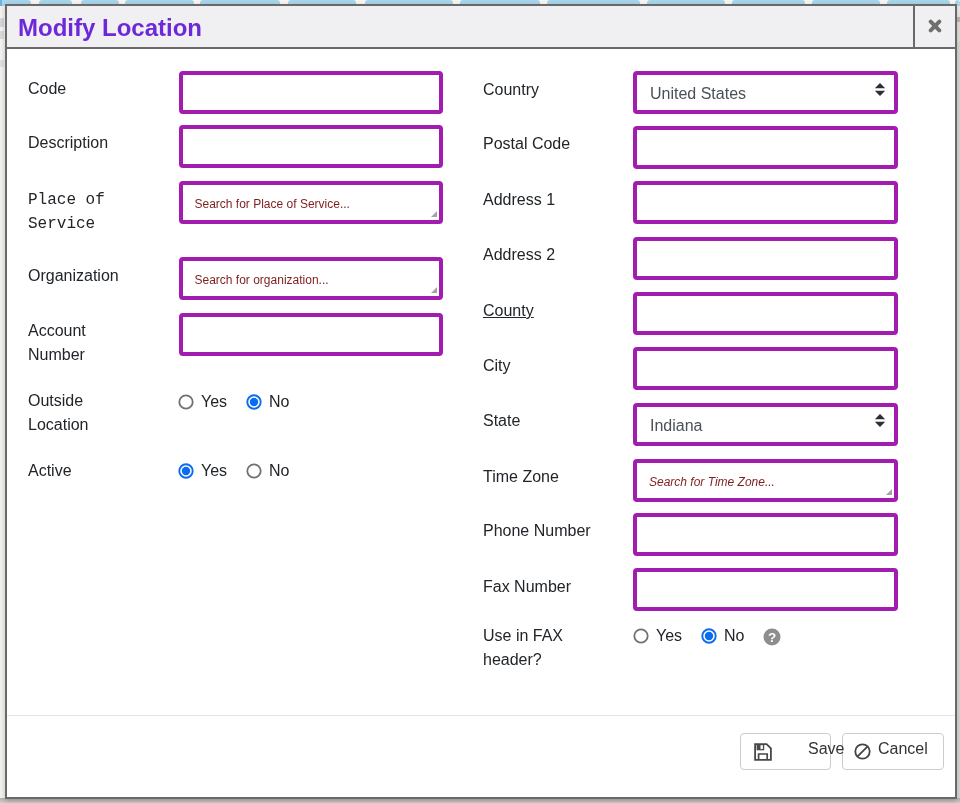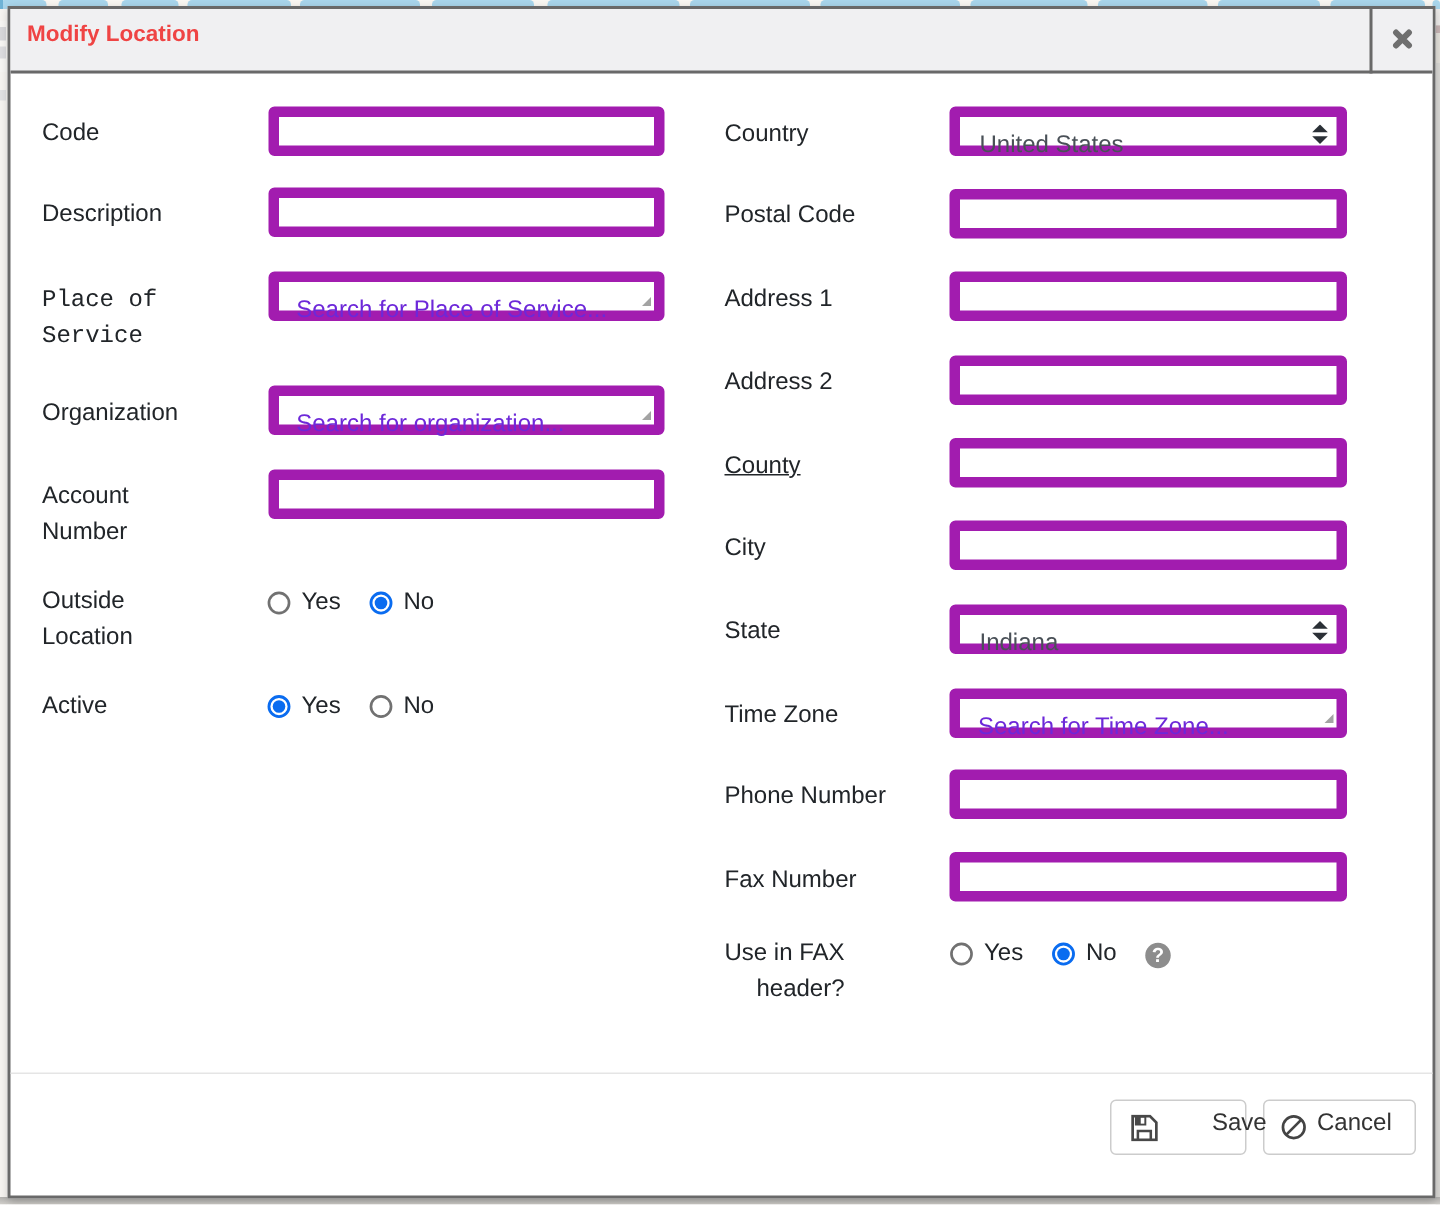"Modify Location" .mtitle { color: #ef4444 -> #6d28d9; font-size: 15px -> 24px }
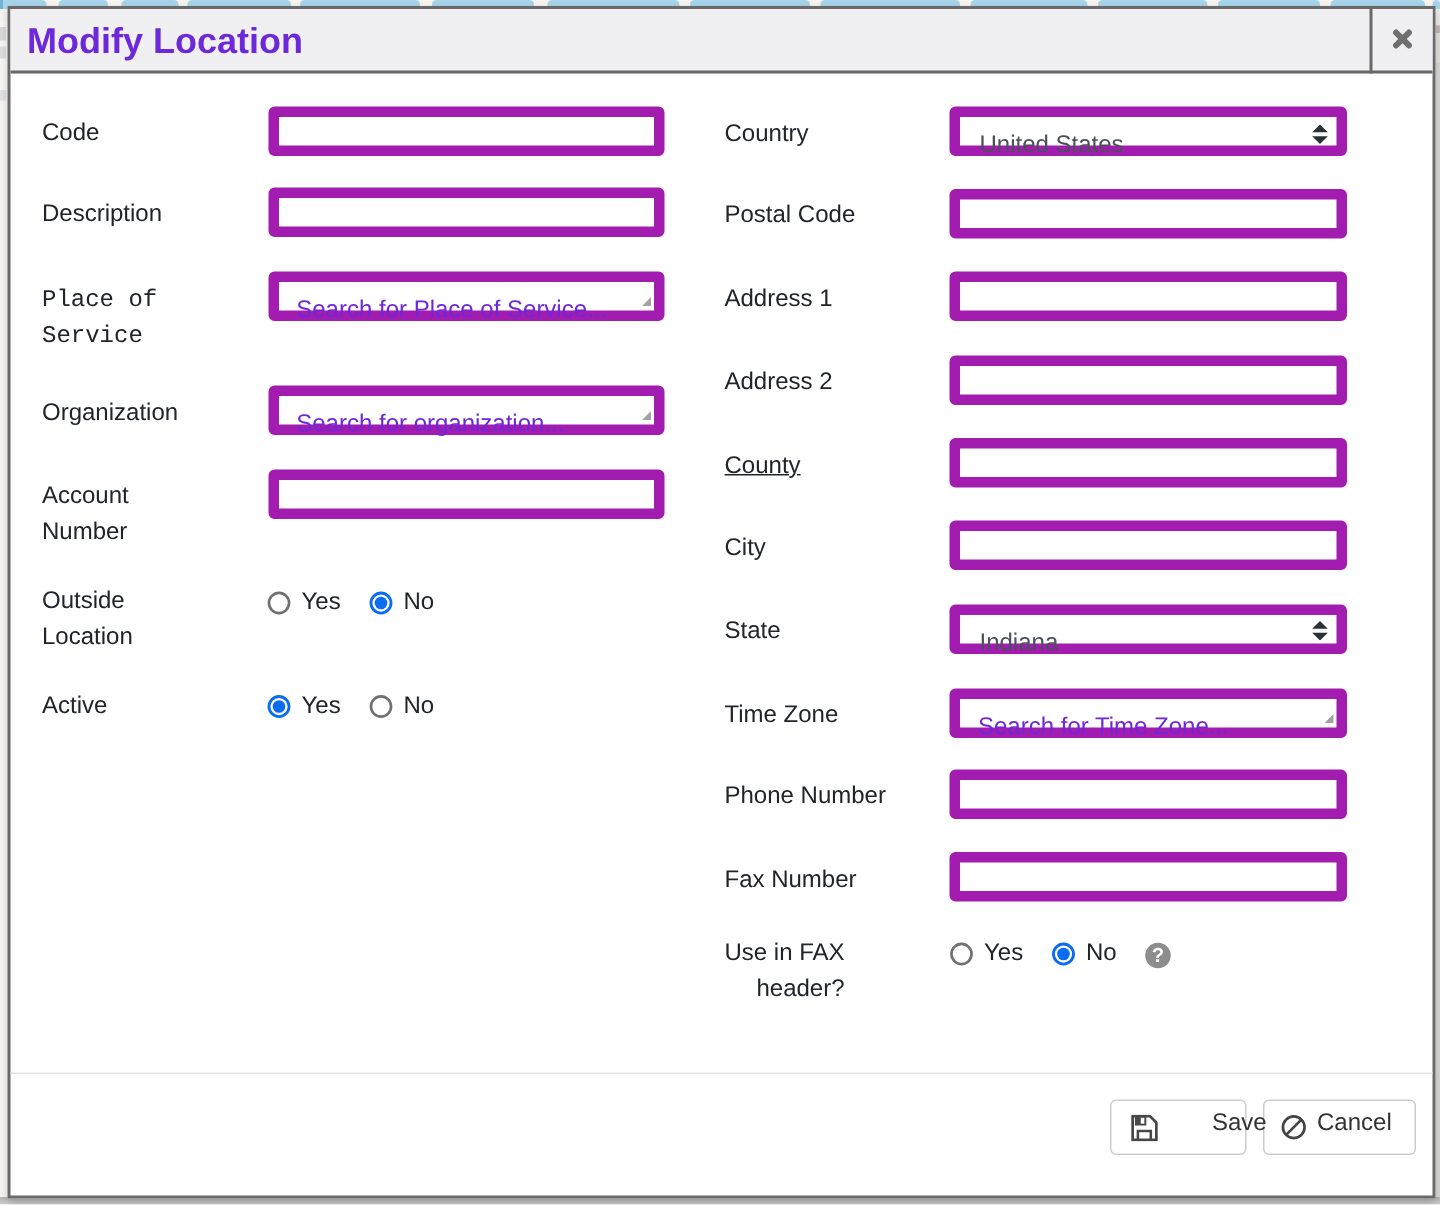"United States" .inp { border: 7px solid #a21caf -> 4px solid #a21caf; height: 33px -> 43px }
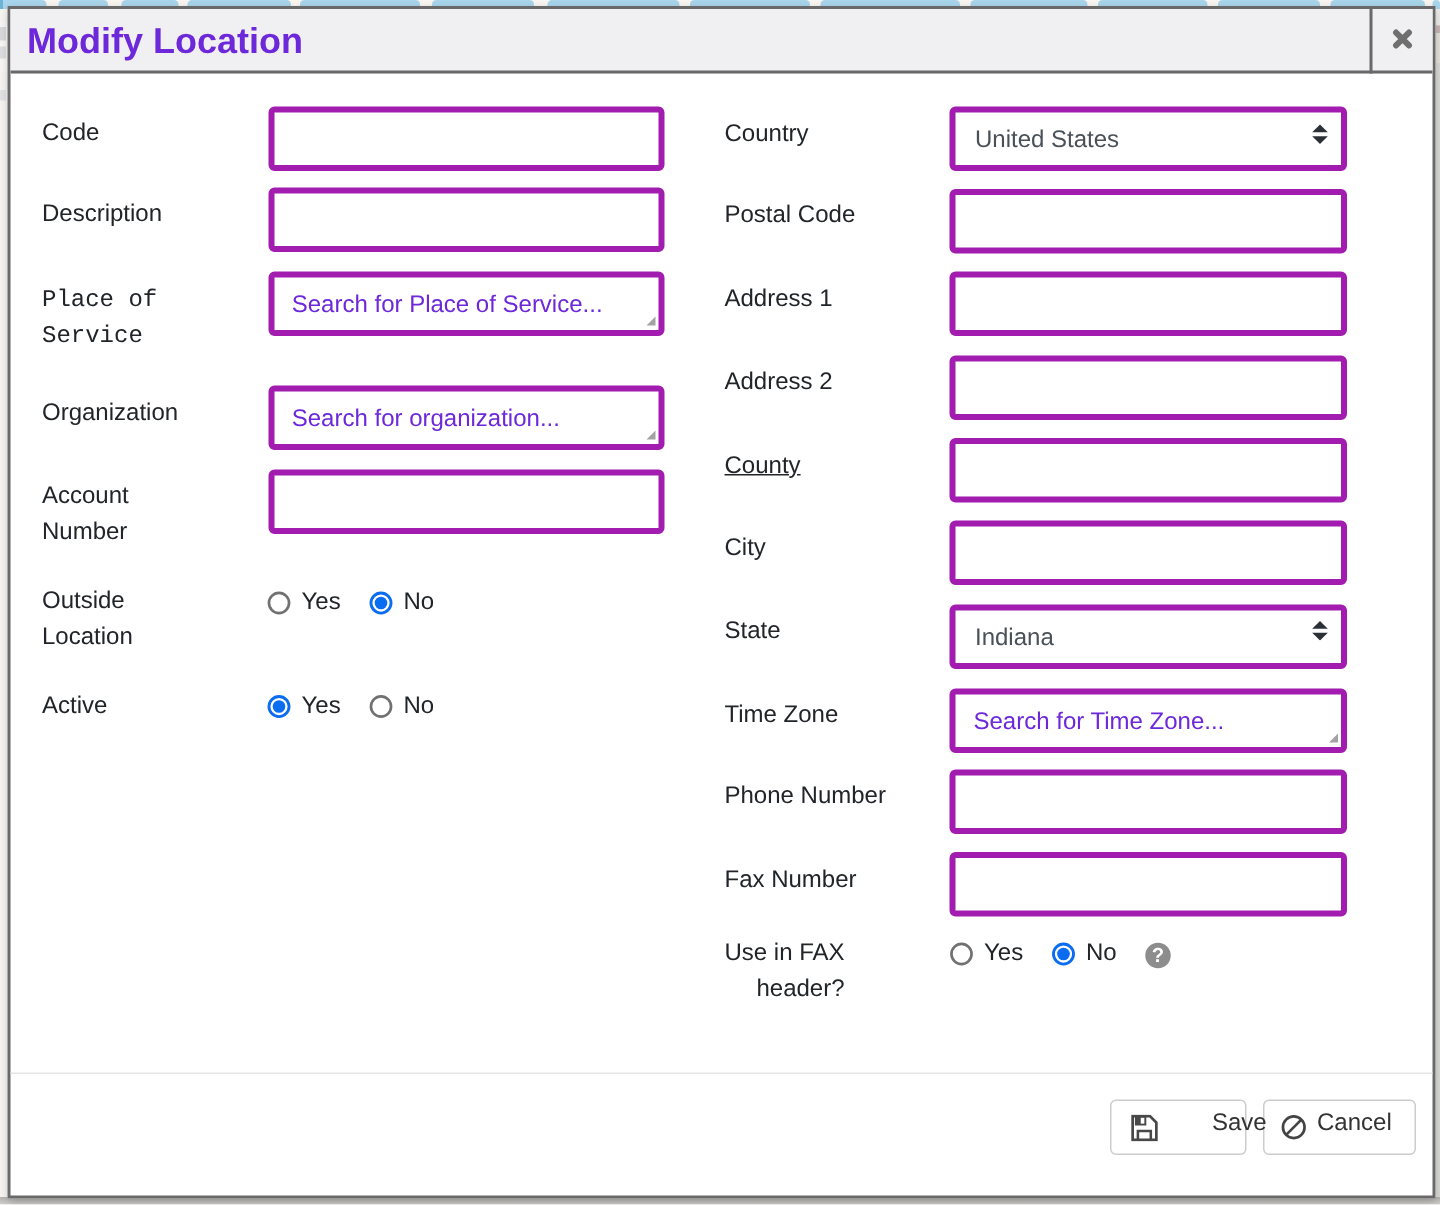"Search for Place of Service..." .ph { color: #6d28d9 -> #7f1d1d; font-size: 16px -> 12px }
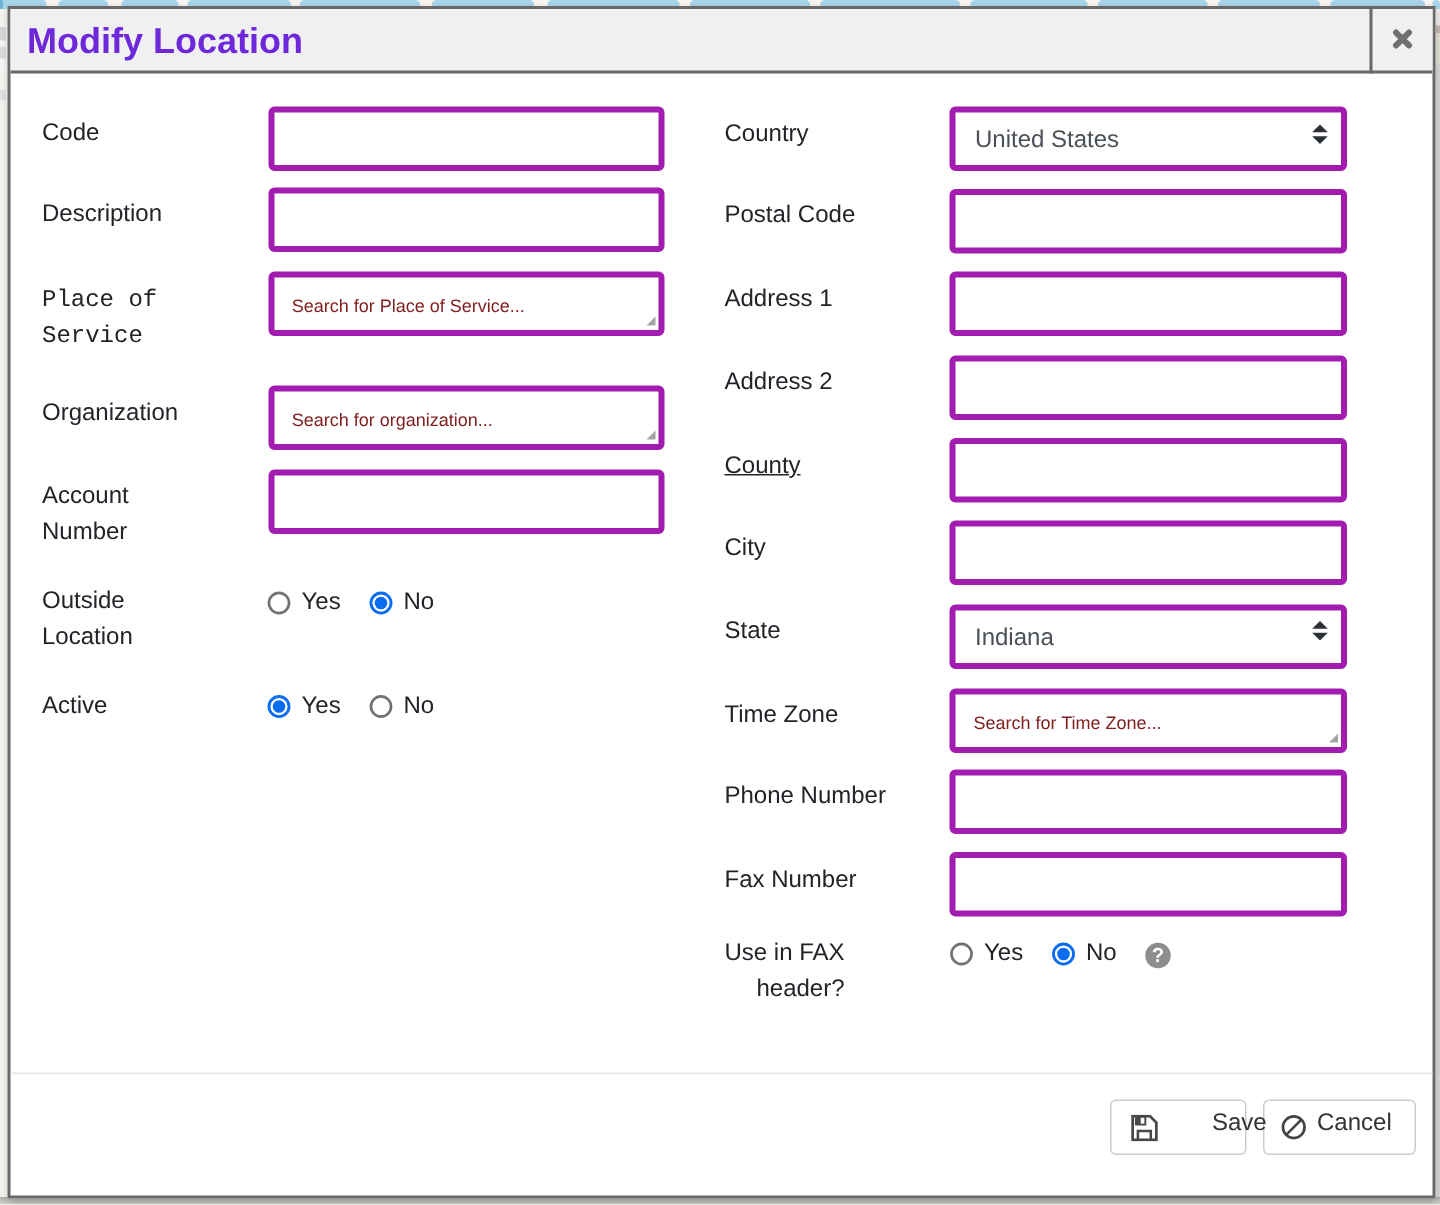"Search for Time Zone..." div.abs { font-style: none -> italic }
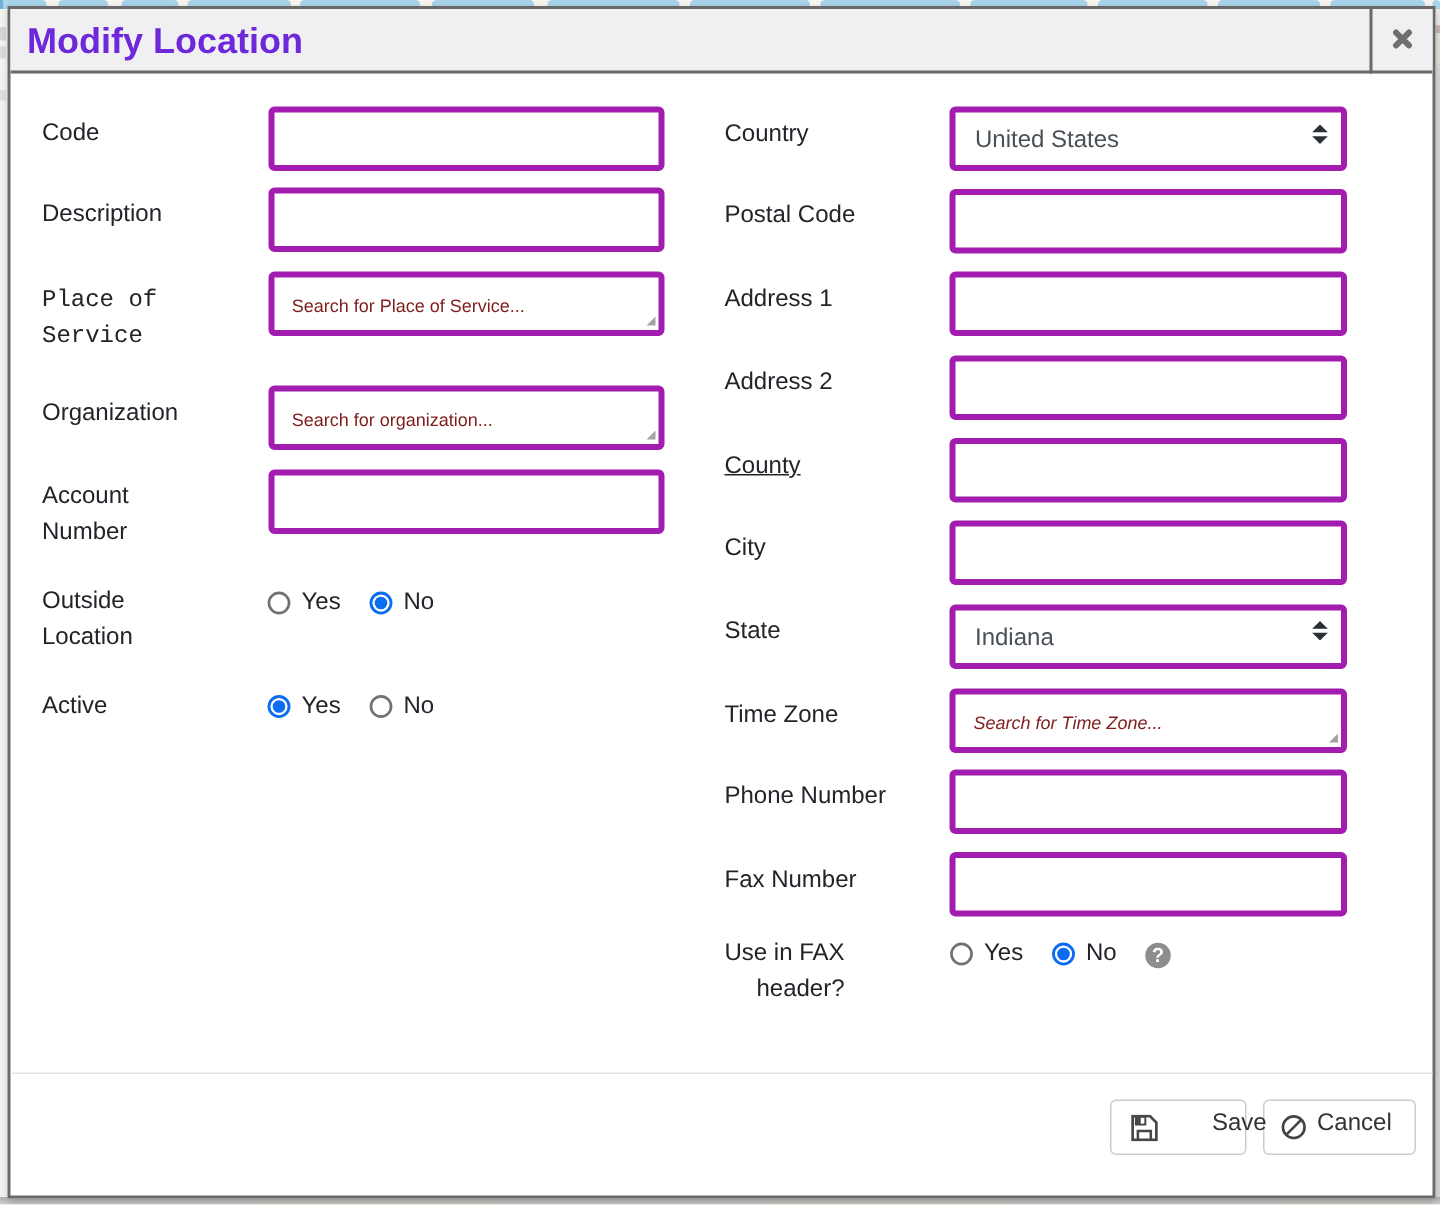"Use in FAX" div.abs { text-align: right -> none }
